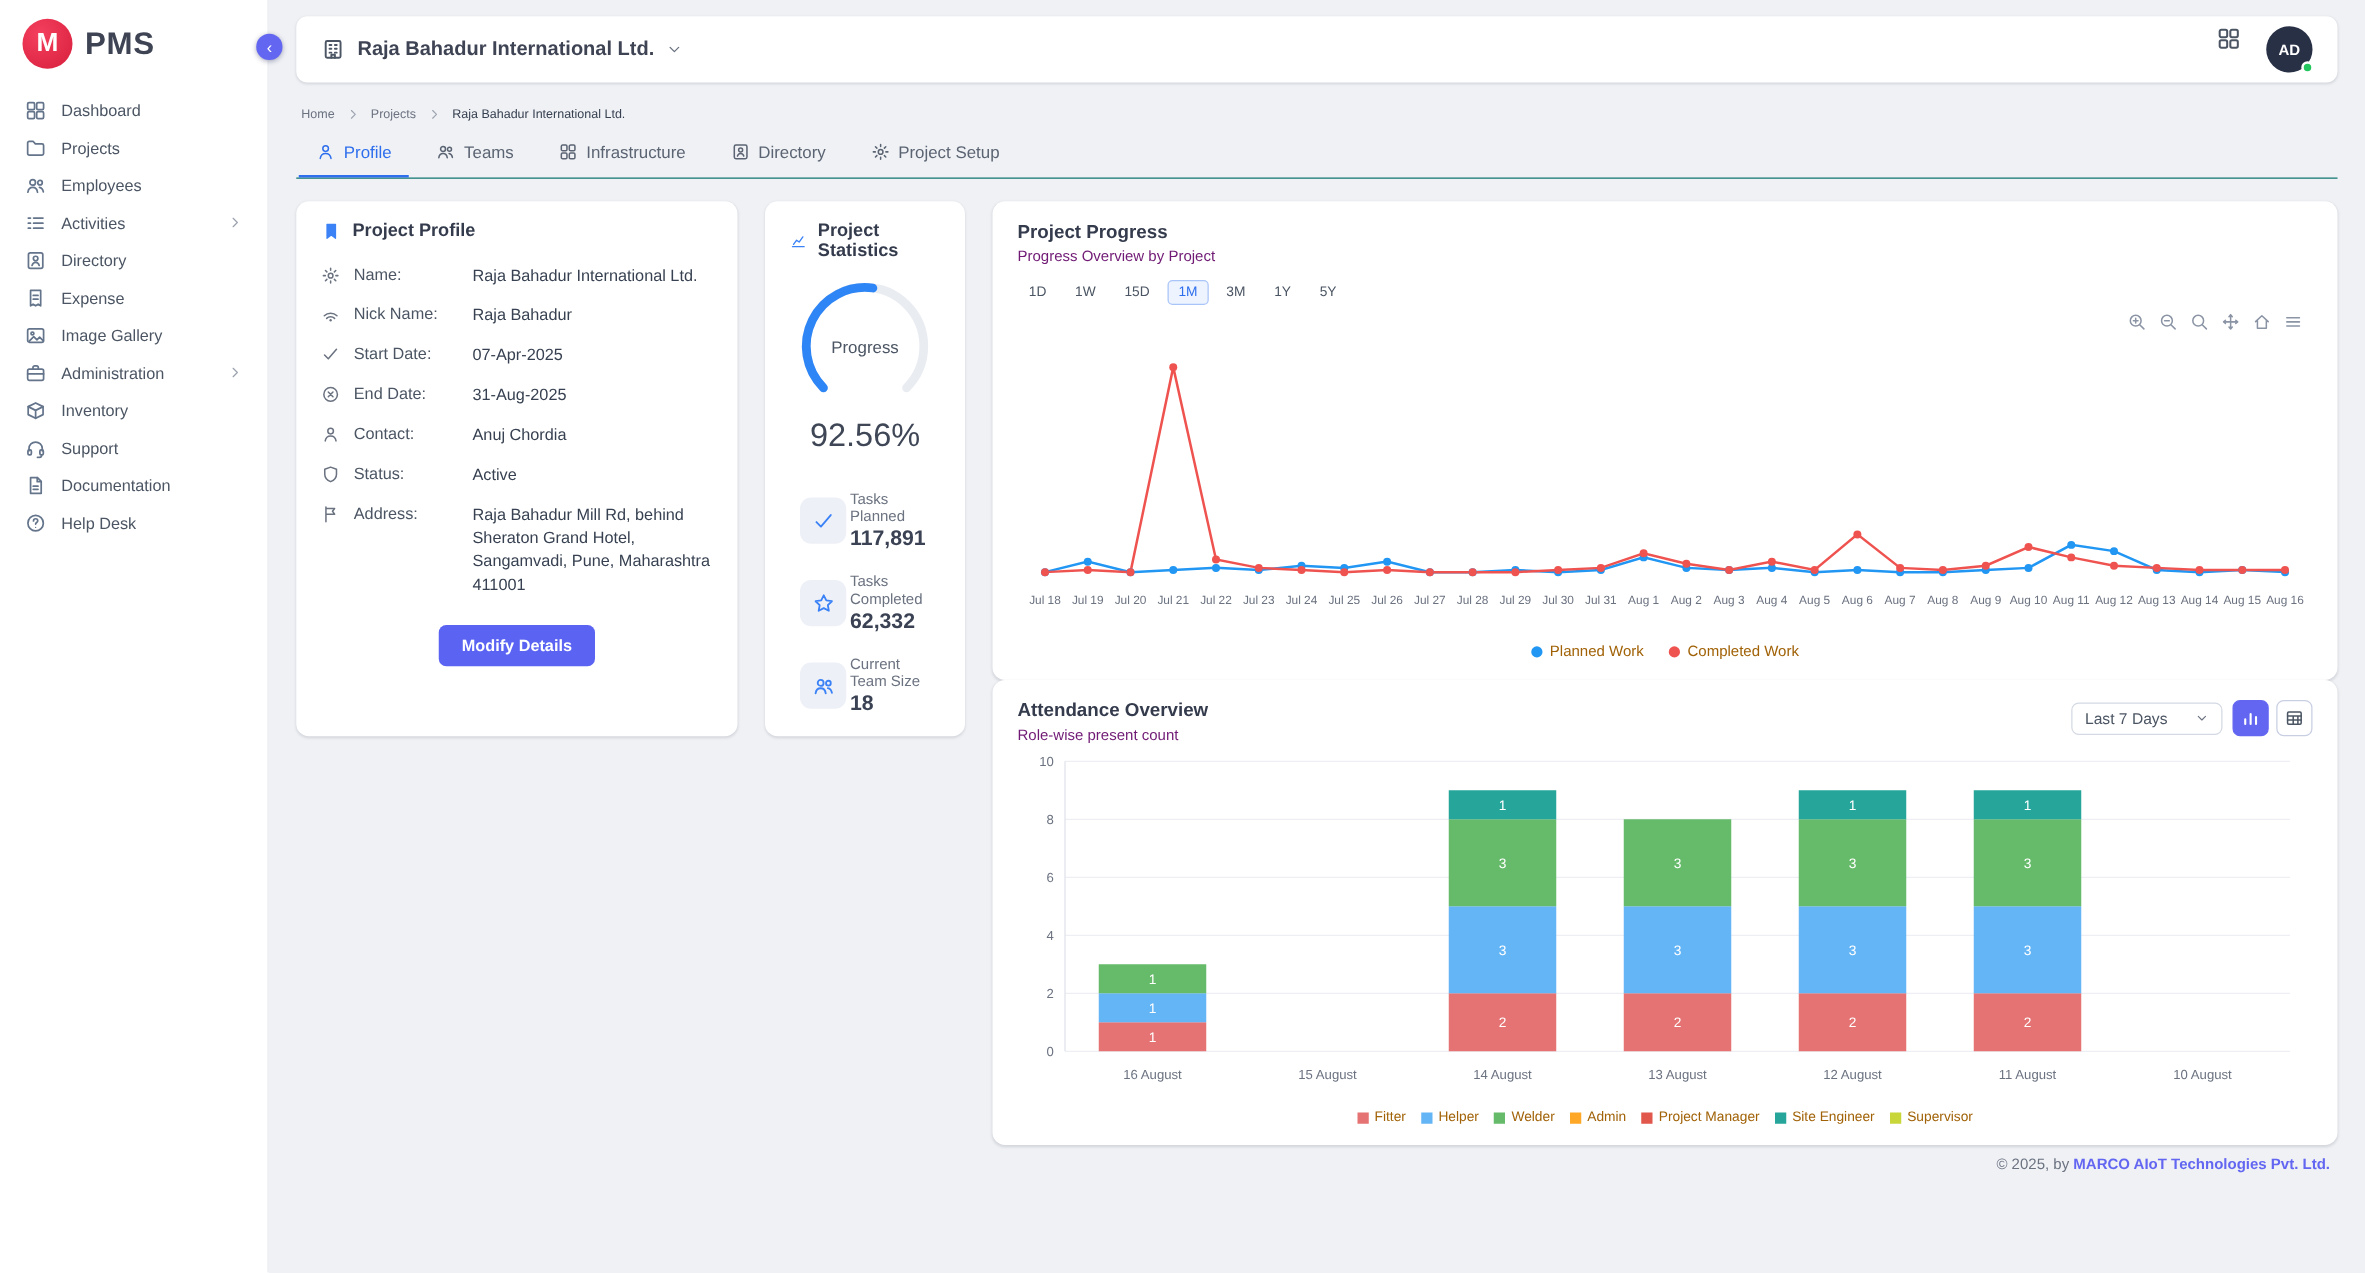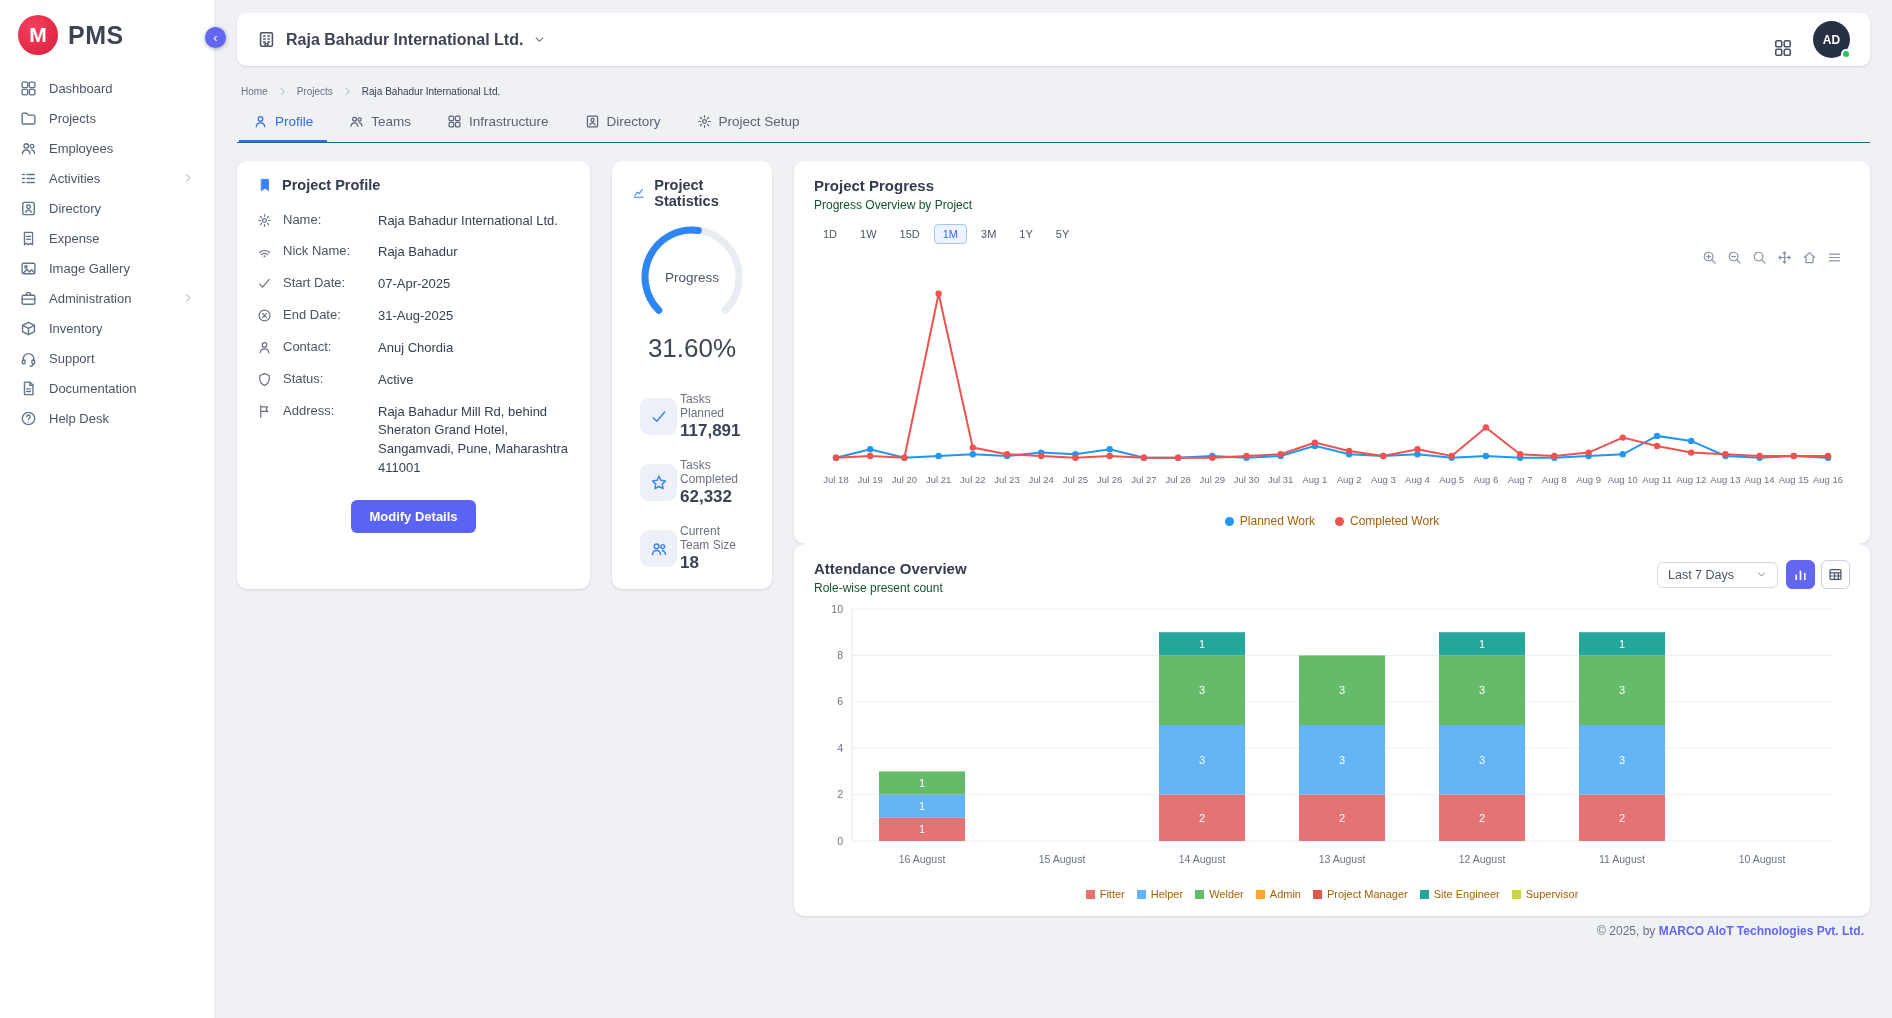"AD" .topbar-right { align-items: flex-end -> flex-start }
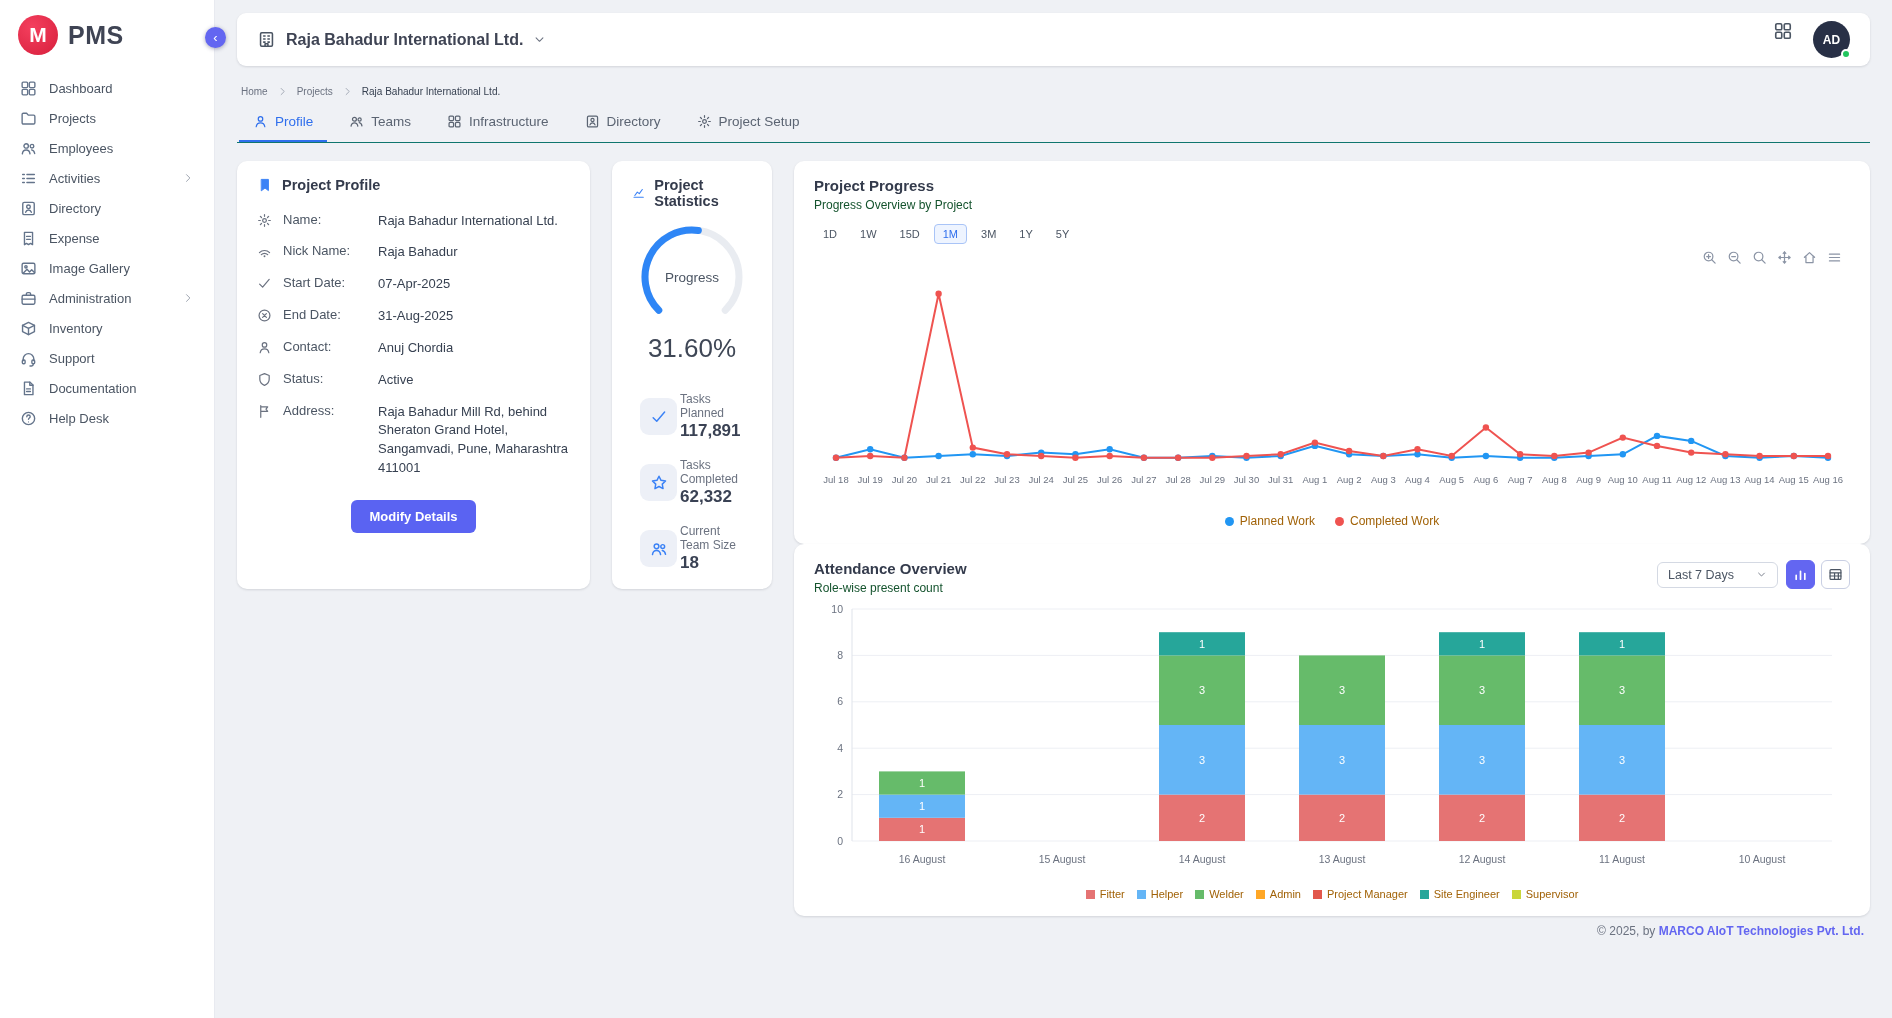"Progress Overview by Project" .card-sub { color: #14532d -> #701a75 }
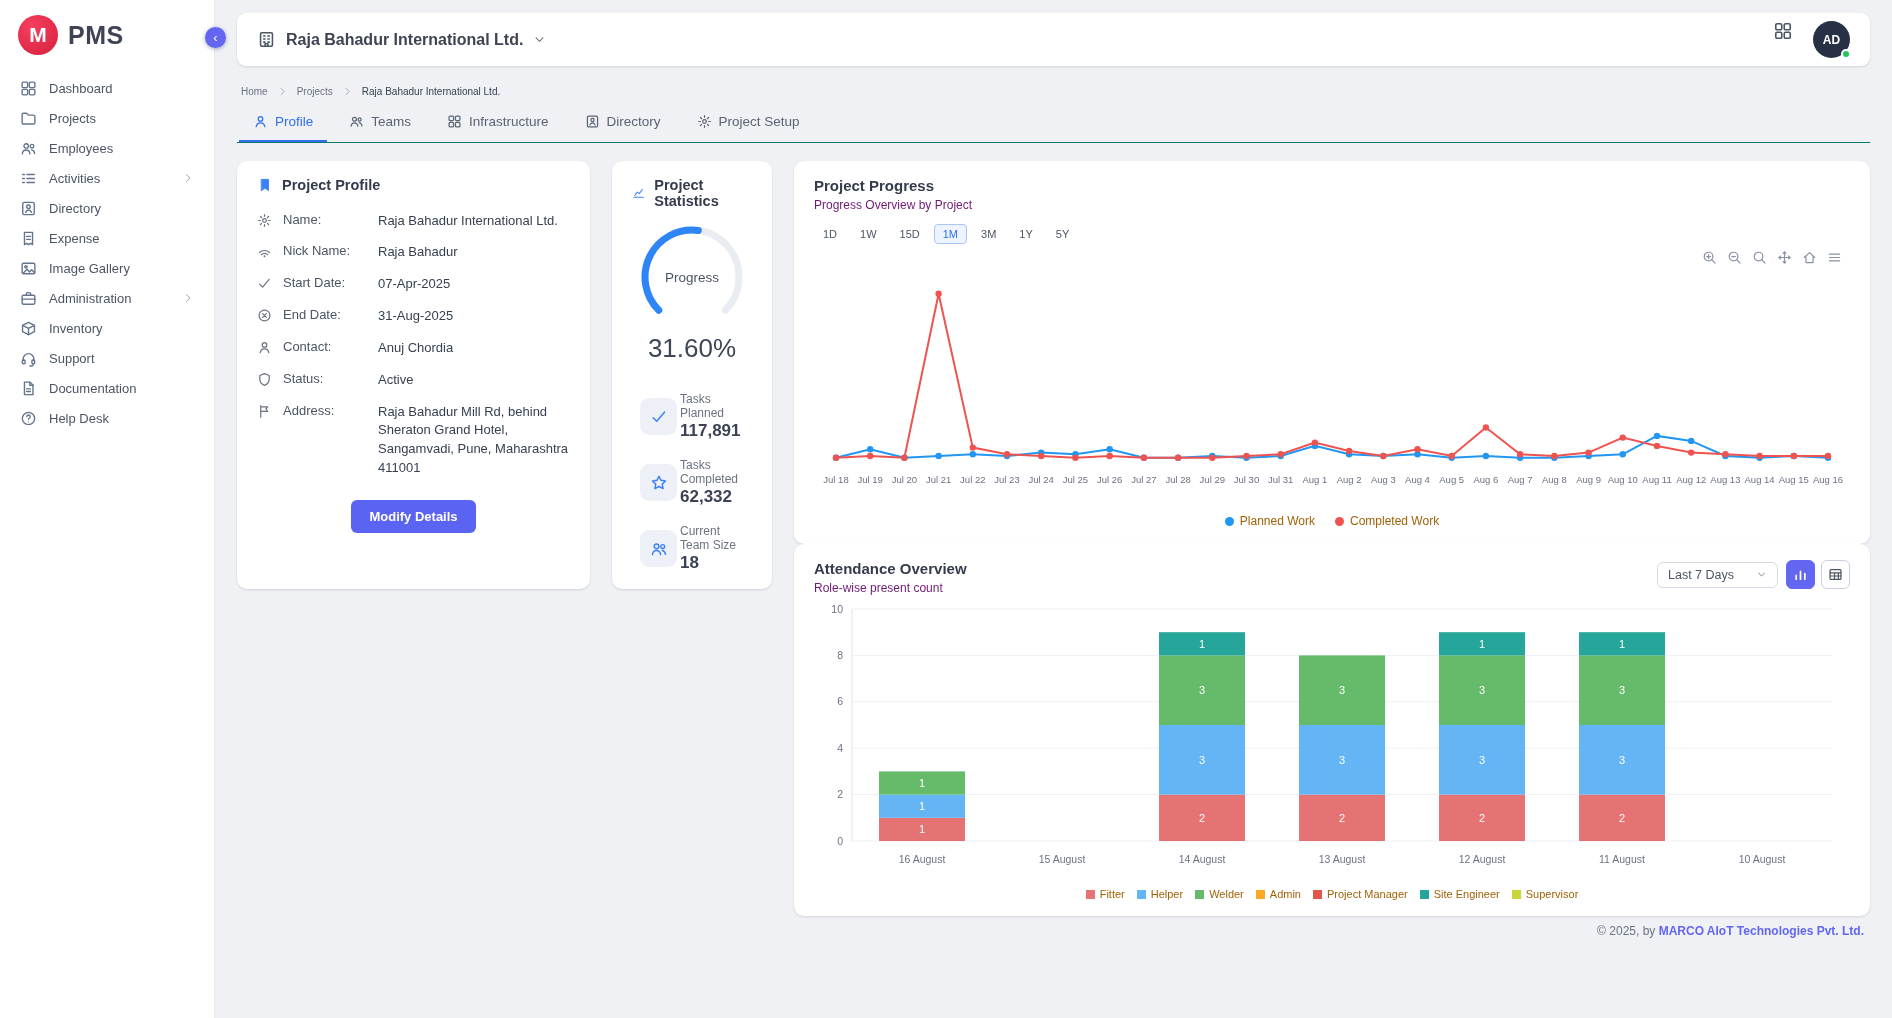"31.60%" div.gauge-value { text: 31.60% -> 92.56% }
